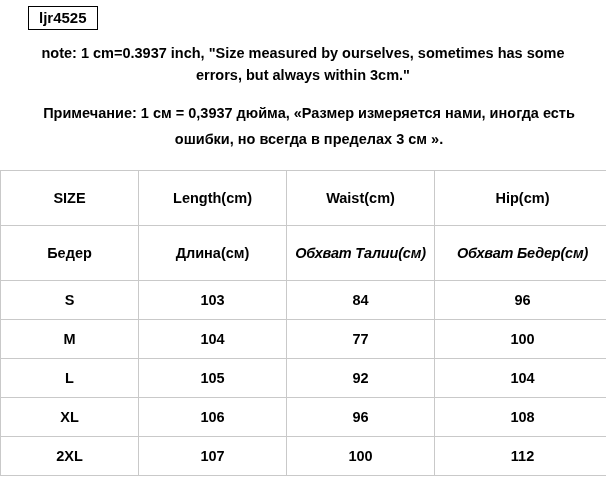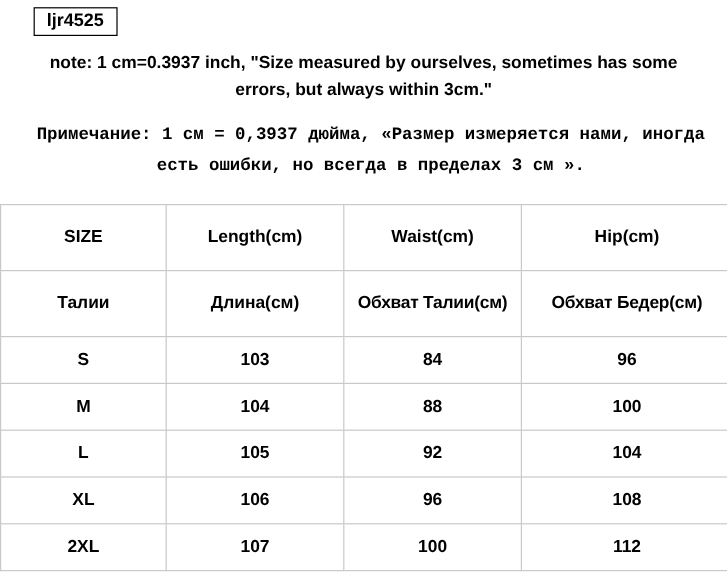"Примечание: 1 см = 0,3937" .note-ru { font-family: Liberation Mono, monospace -> none }
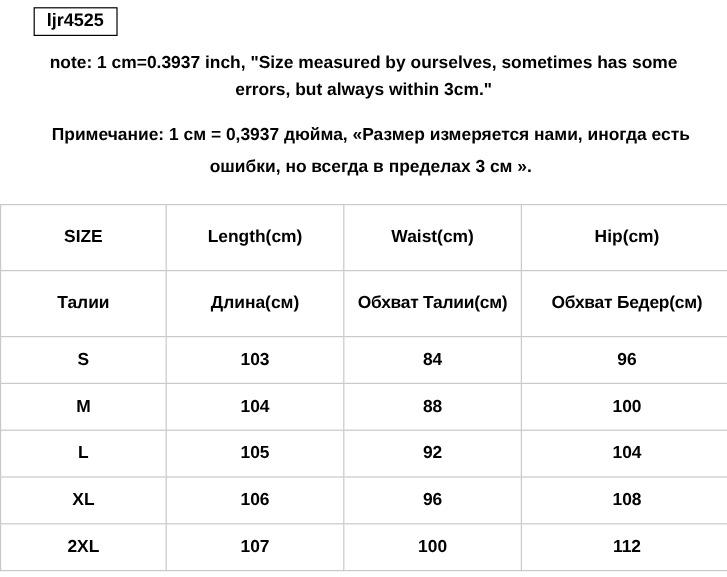"Талии" td.col-size { text: Талии -> Бедер }
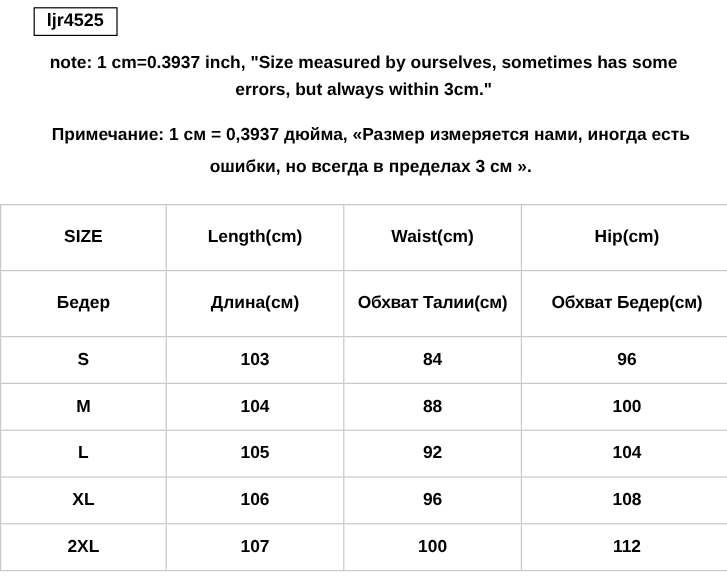"Обхват Талии(см)" .ru-tight { font-style: none -> italic }
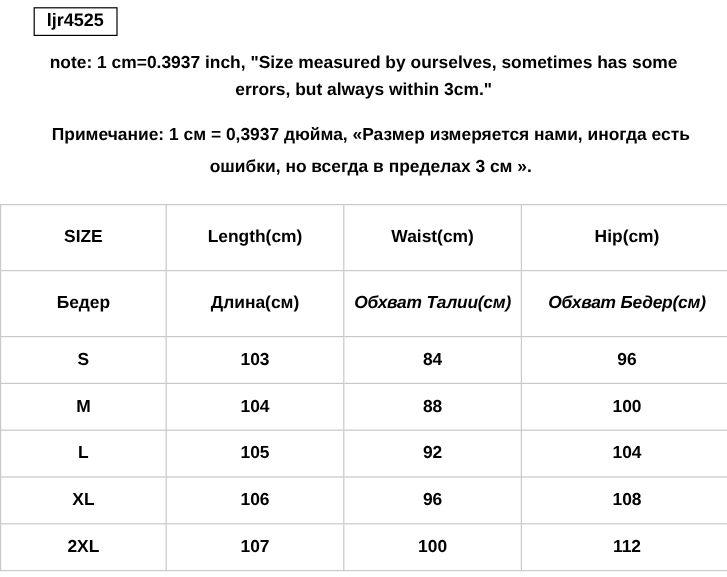"88" td.col-c { text: 88 -> 77 }
